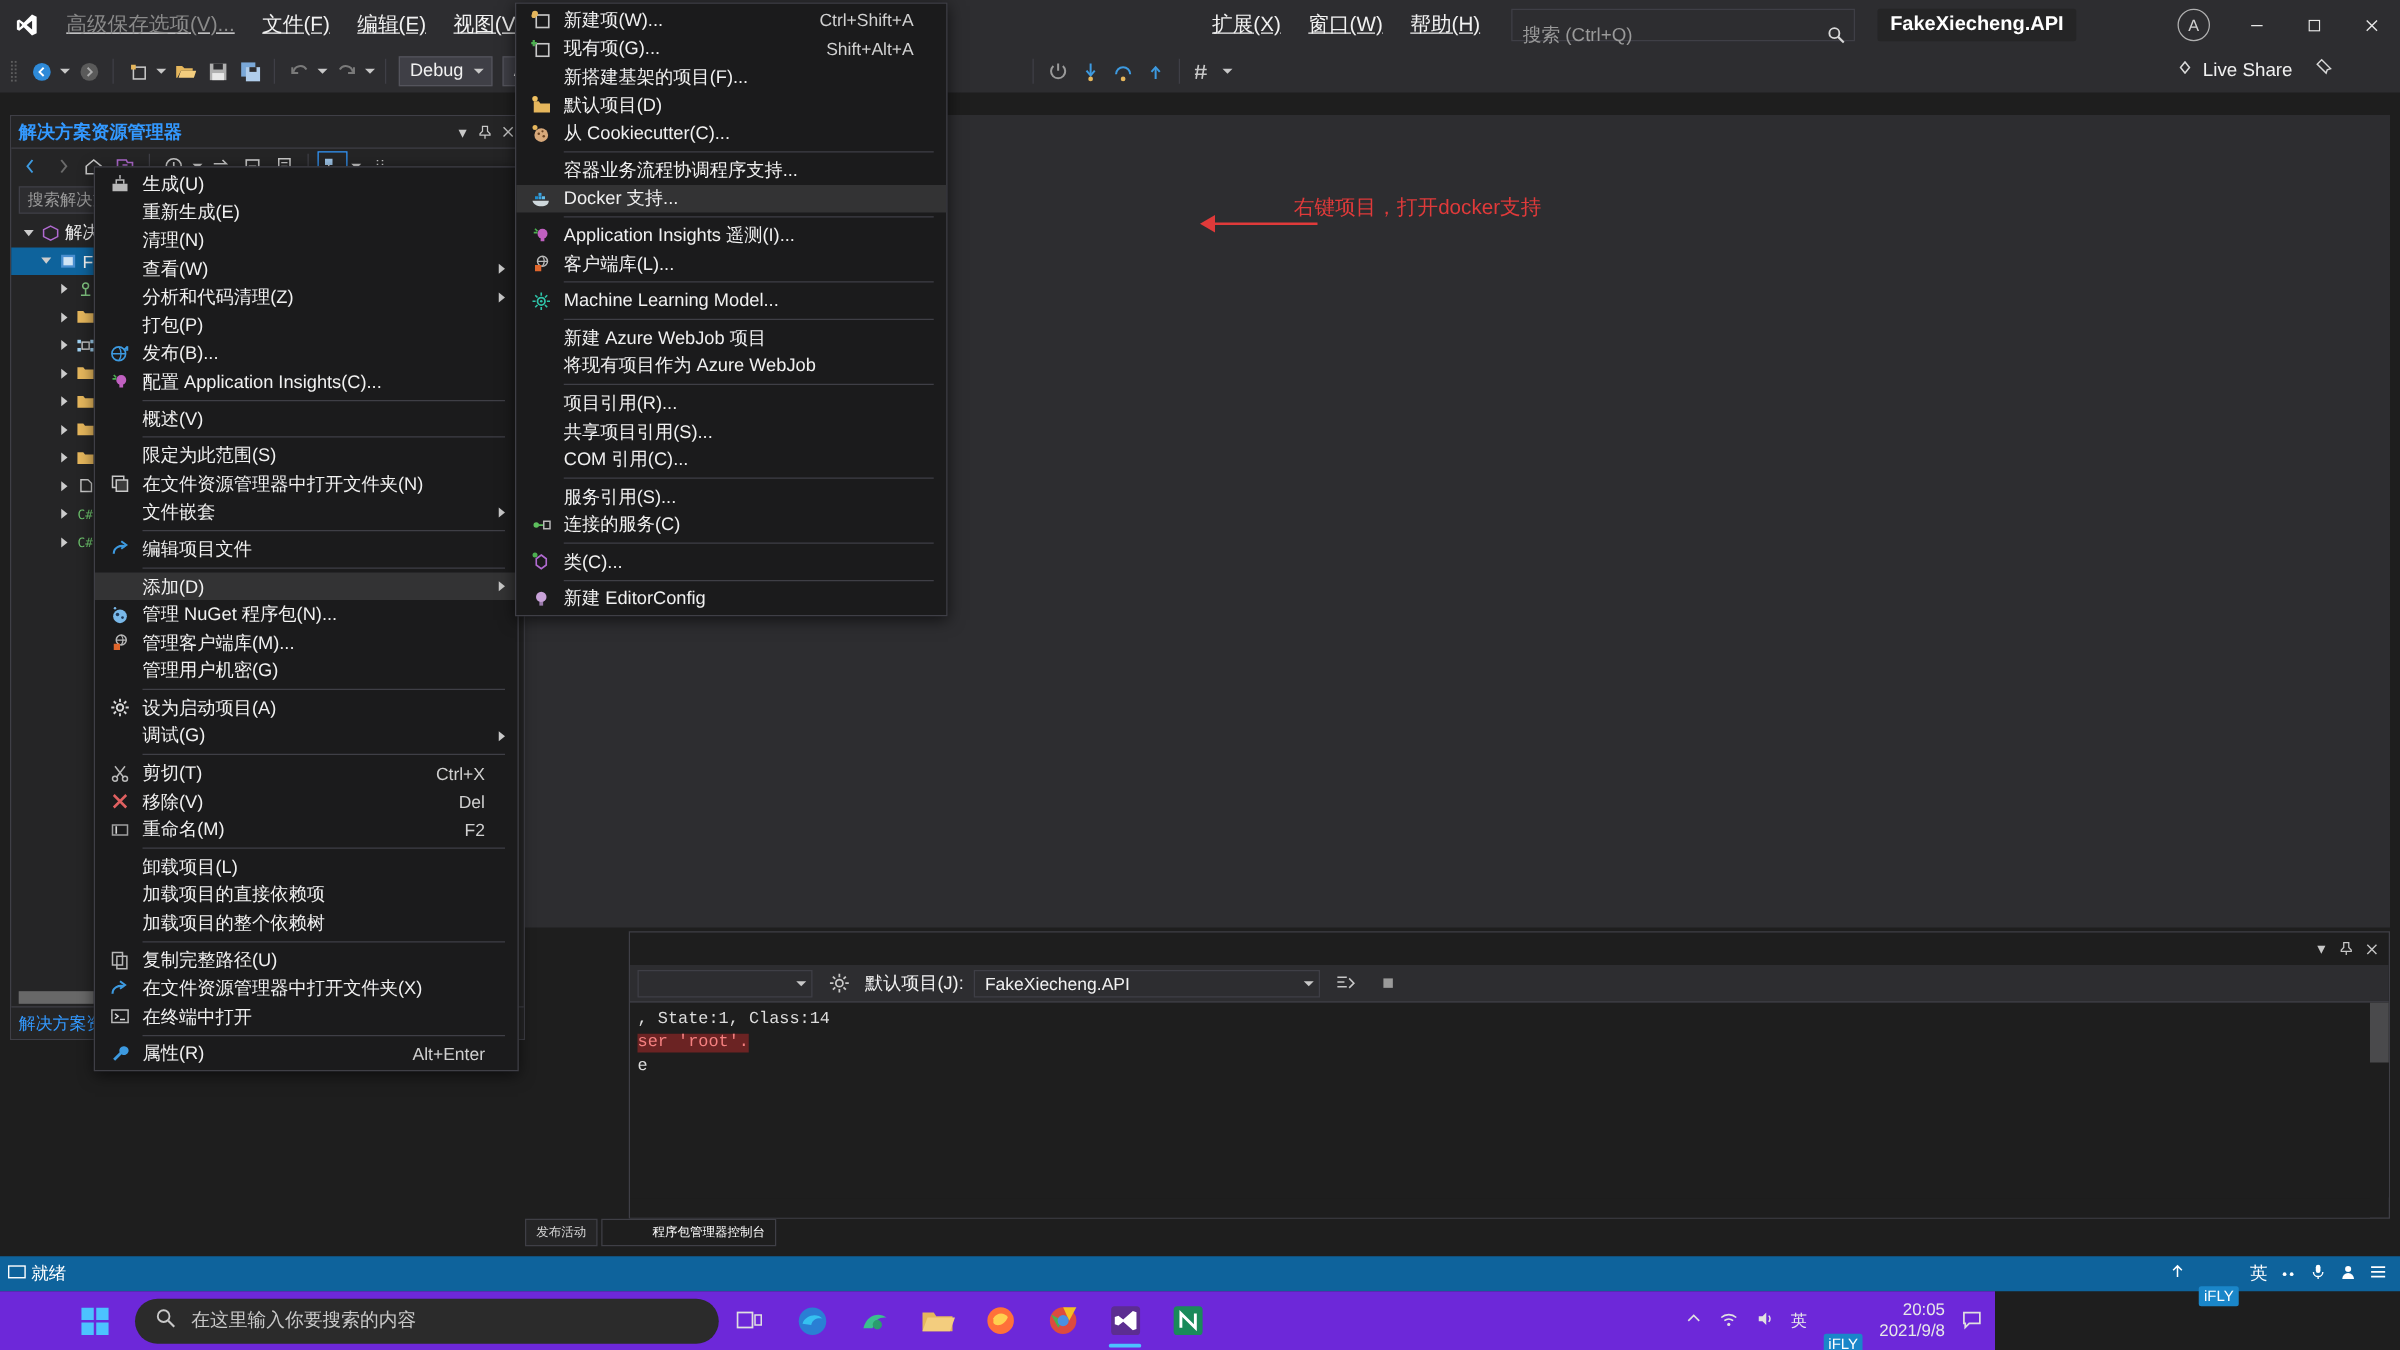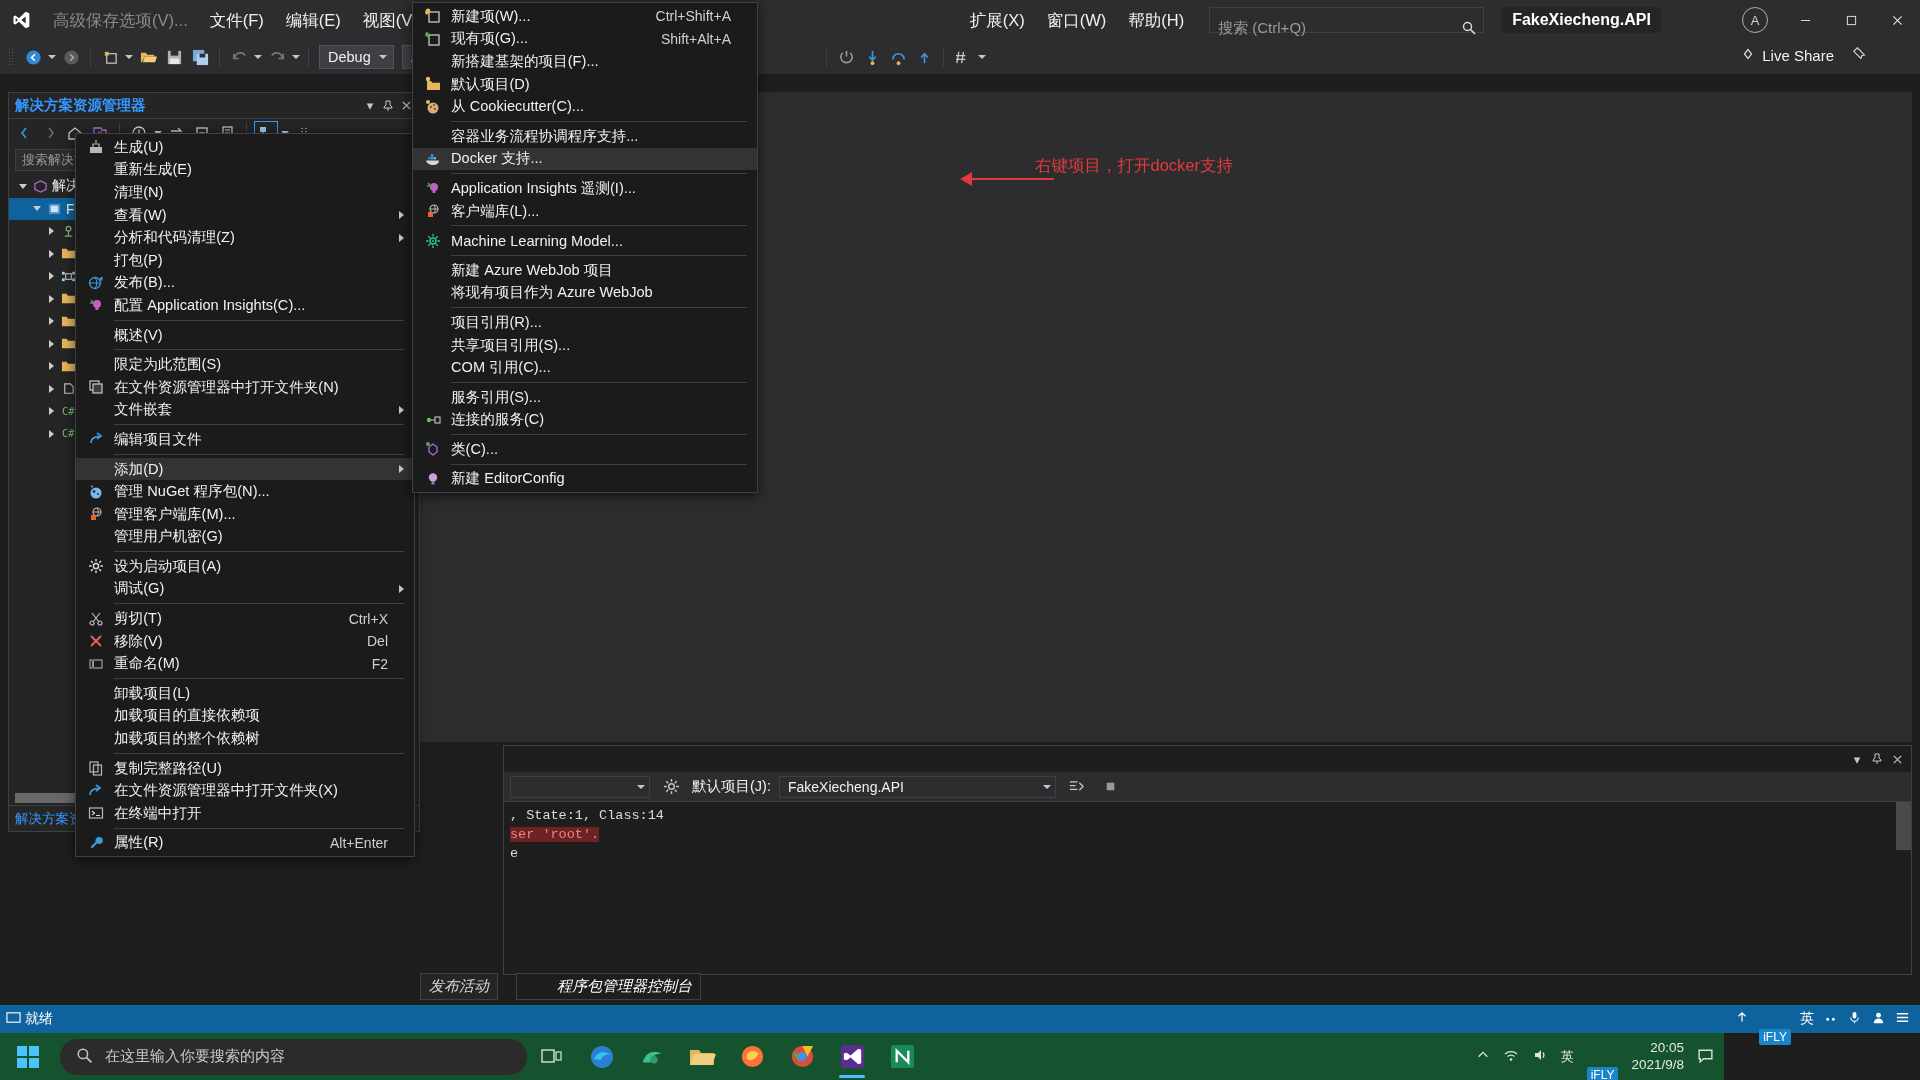"高级保存选项(V)..." .menu-strip { text-decoration: none -> underline }
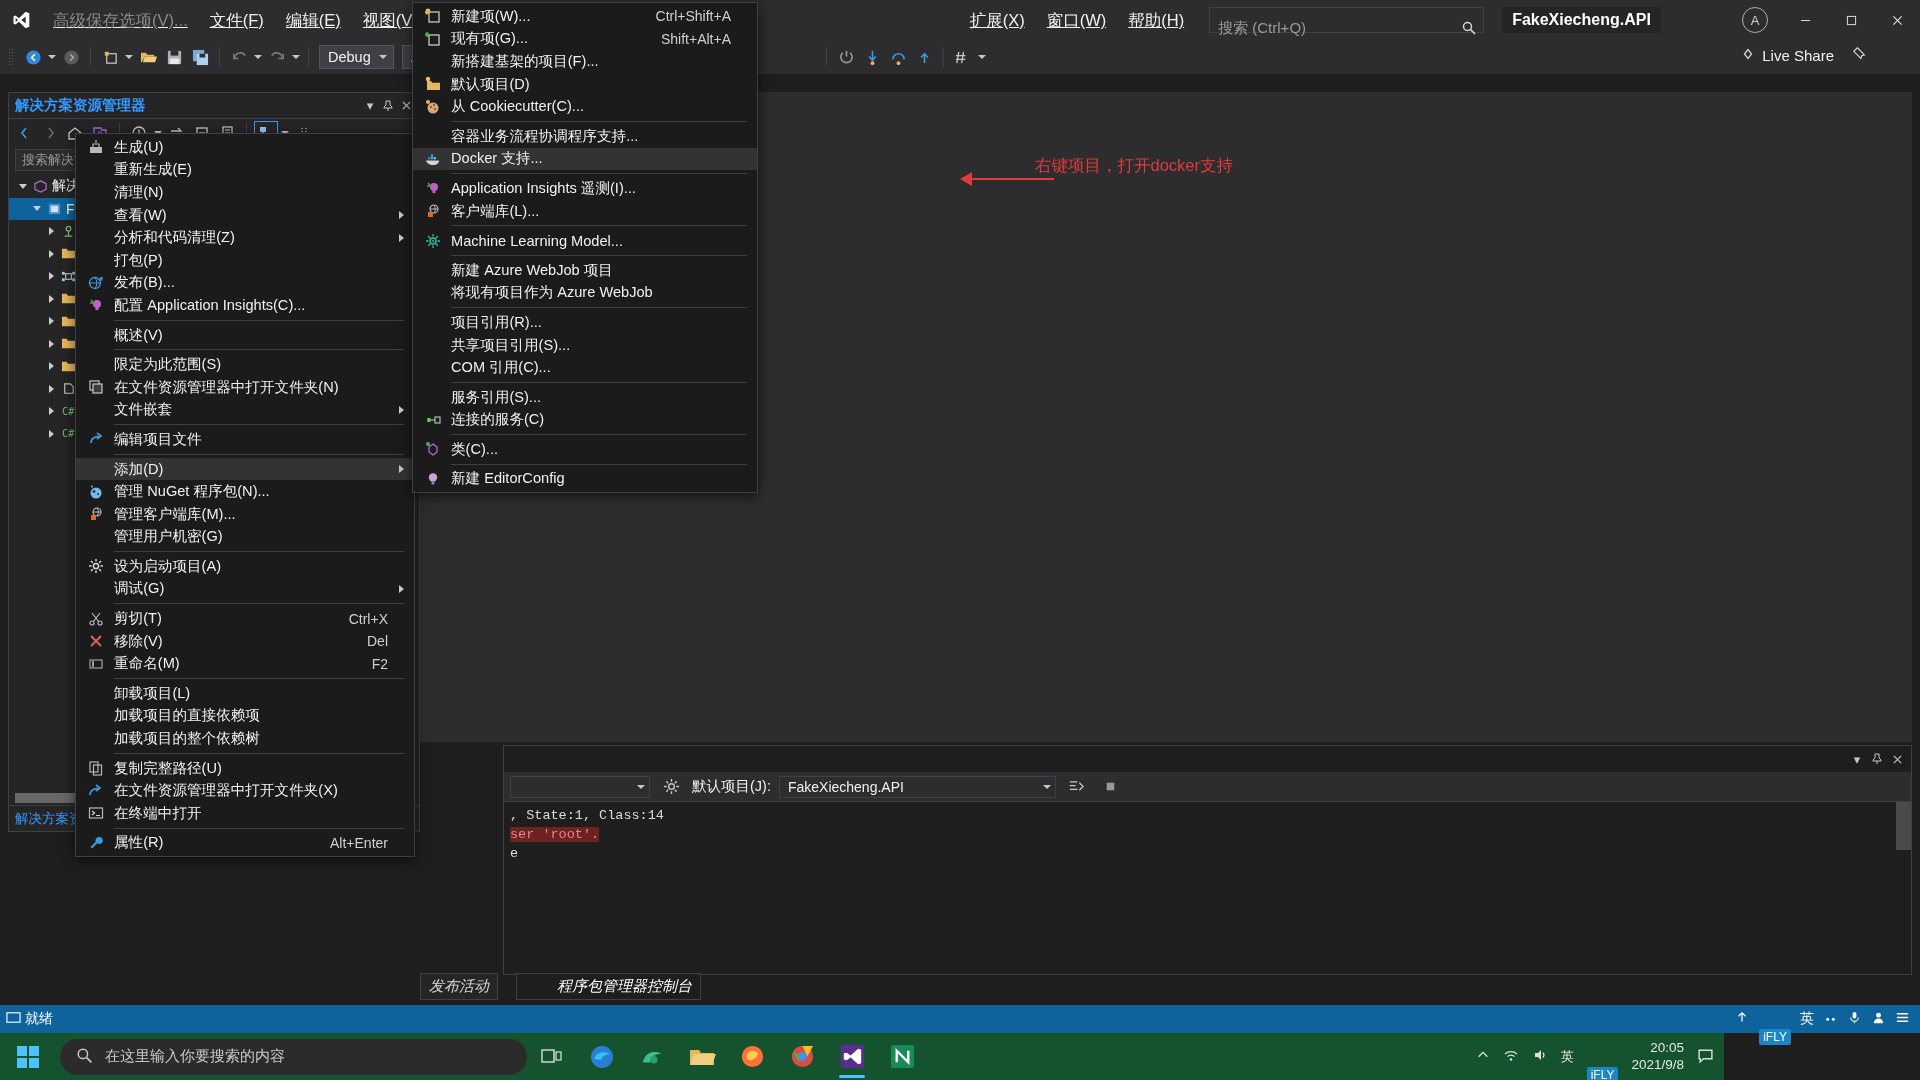"发布活动" .panel-tabs { font-size: 15px -> 10px; font-style: italic -> none; gap: 18px -> 3px }
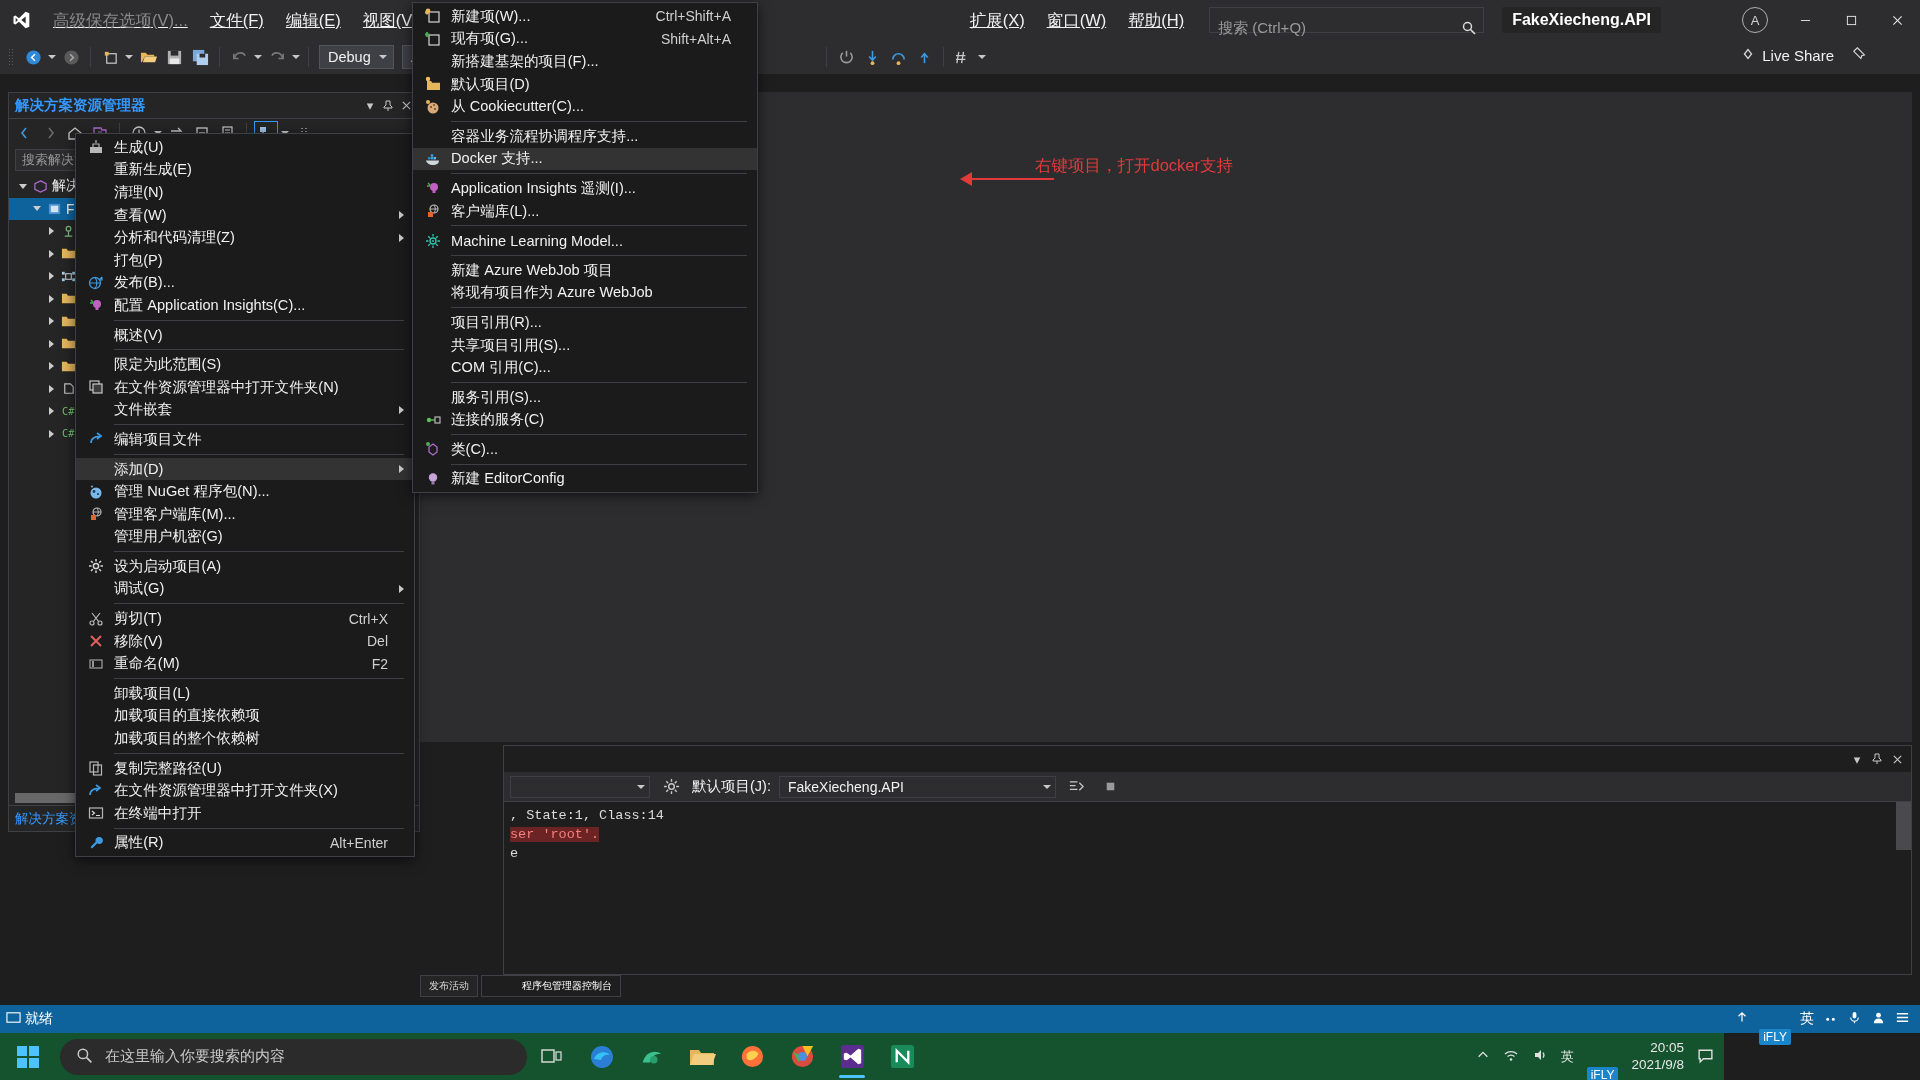"在这里输入你要搜索的内容" .taskbar { background: #14532d -> #6d28d9; padding-left: none -> 48px; width: 1724px -> 1596px }
